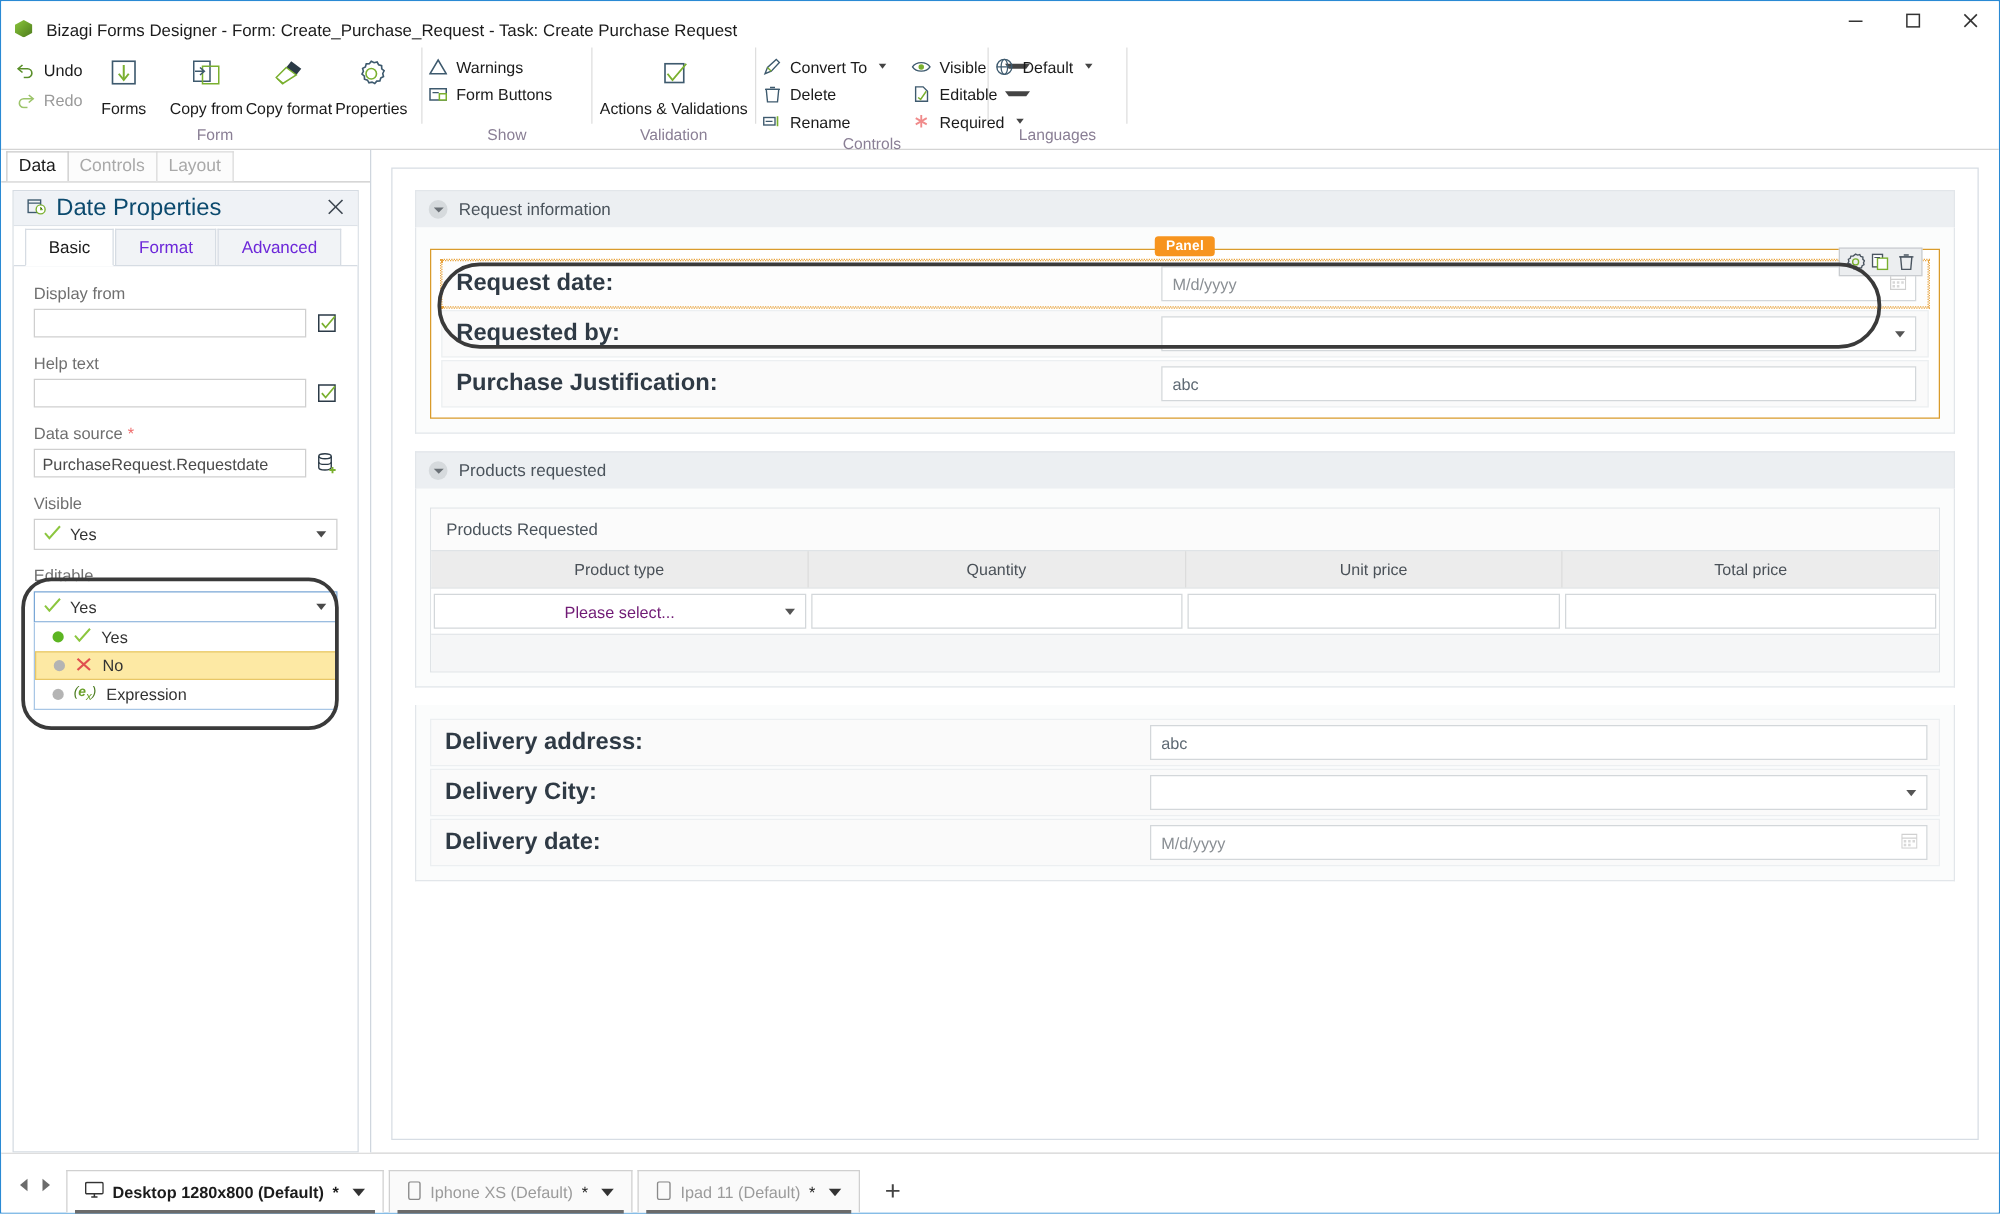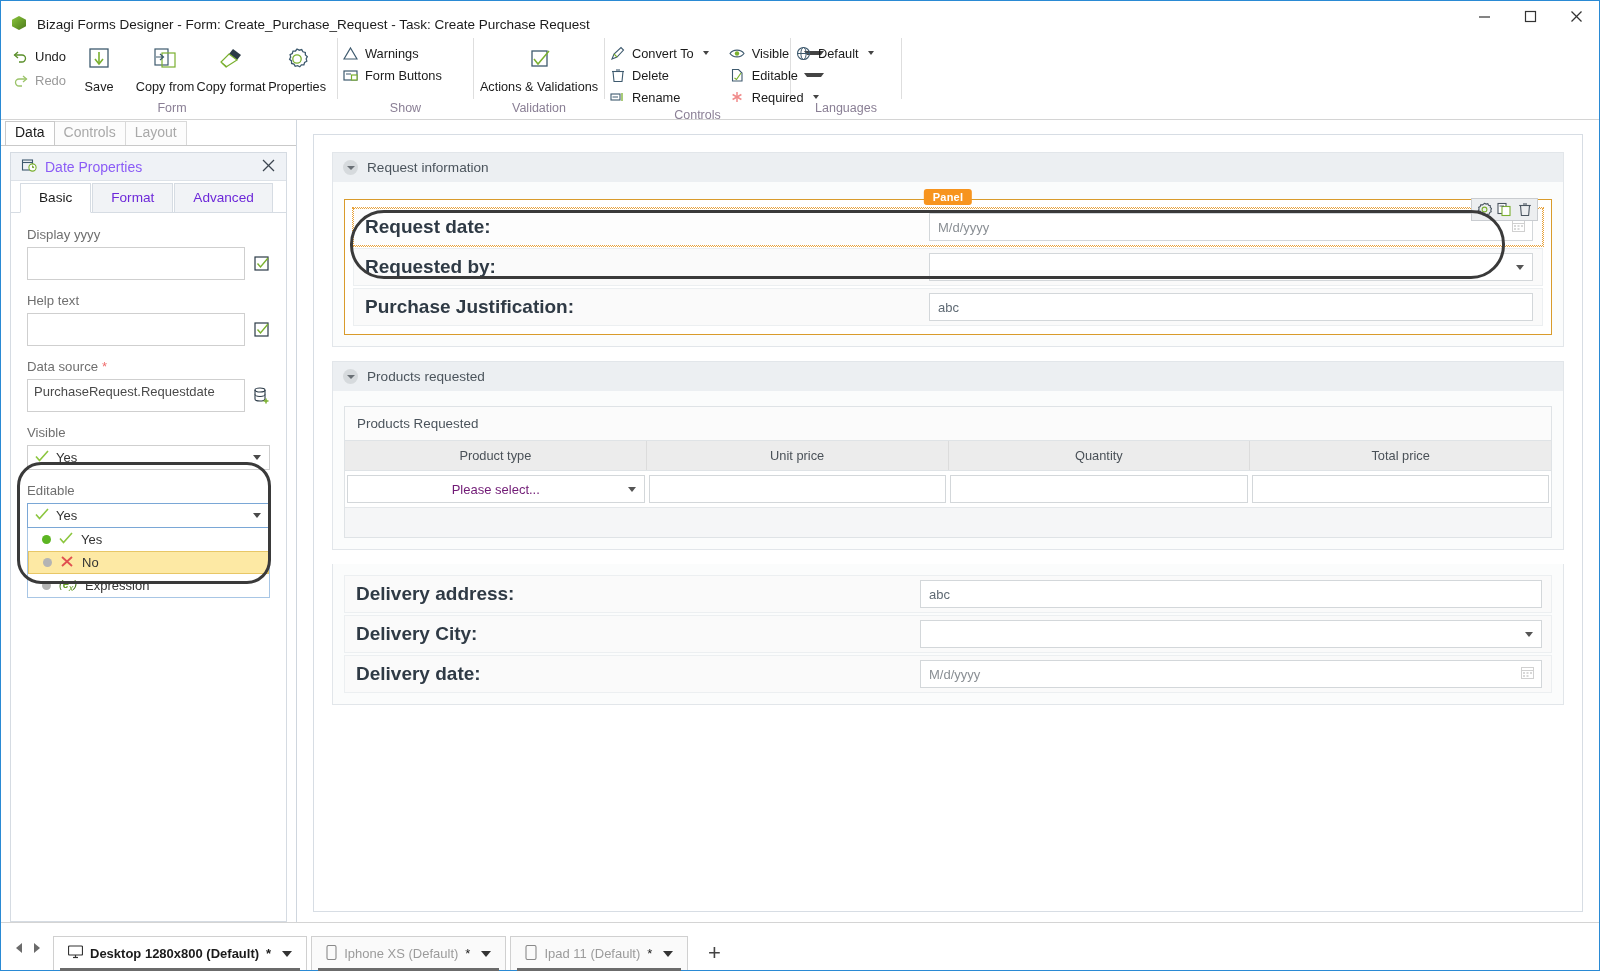"Save" div.cap { text: Save -> Forms }
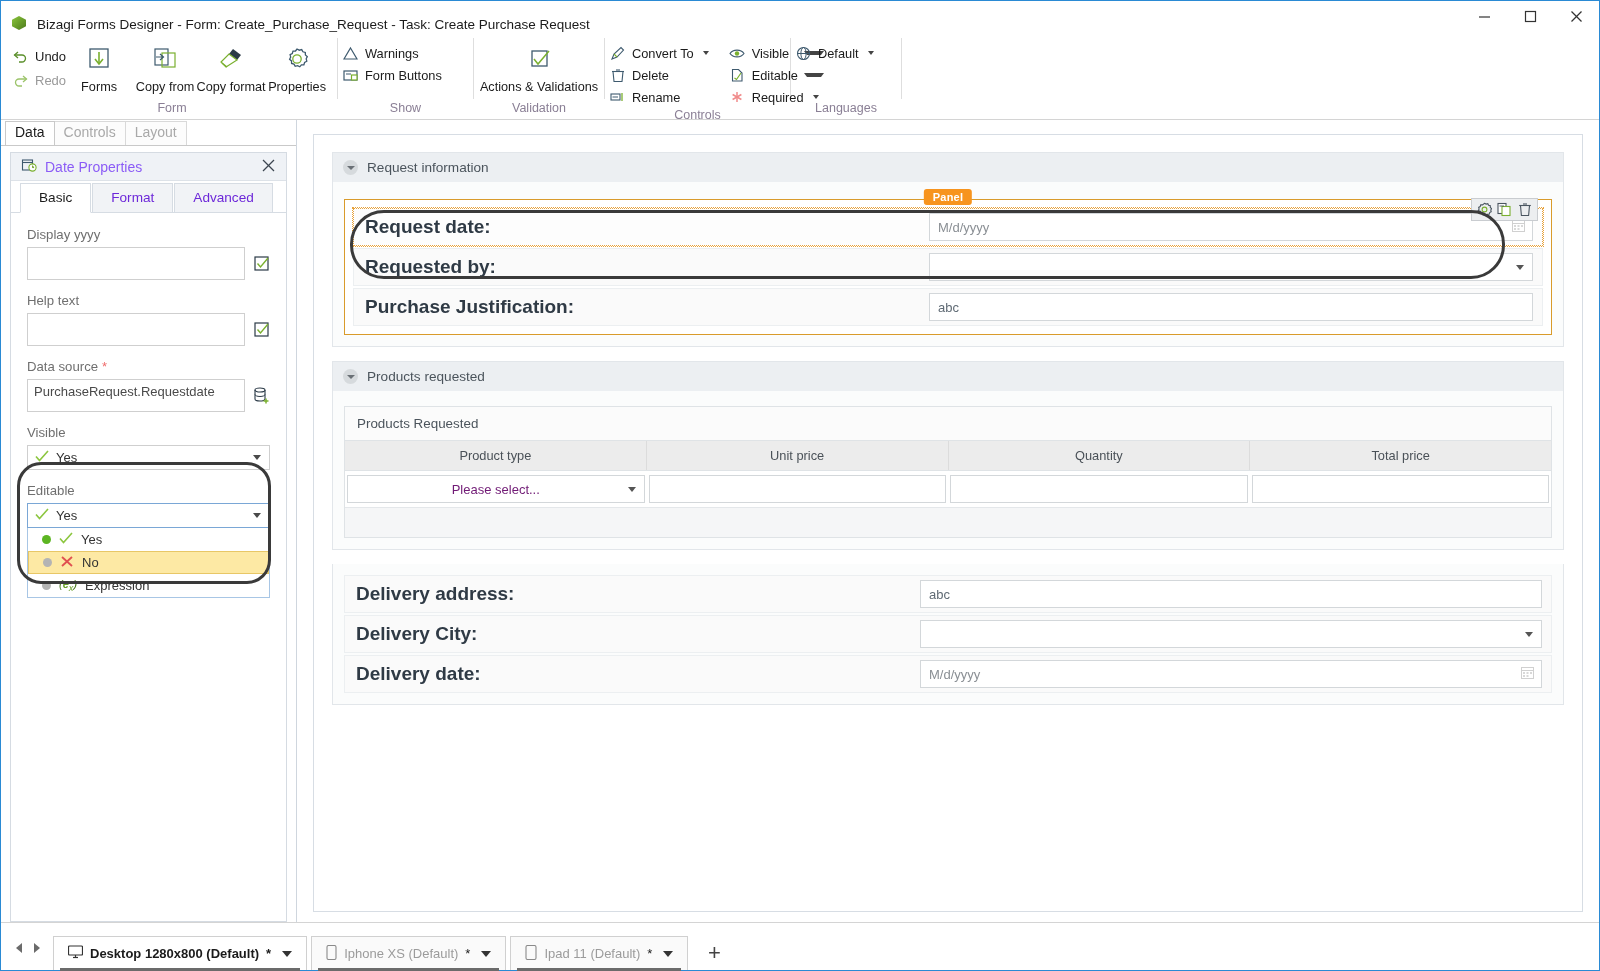"Date Properties" .props-head .t { color: #8b5cf6 -> #0c4a6e; font-size: 14px -> 19px }
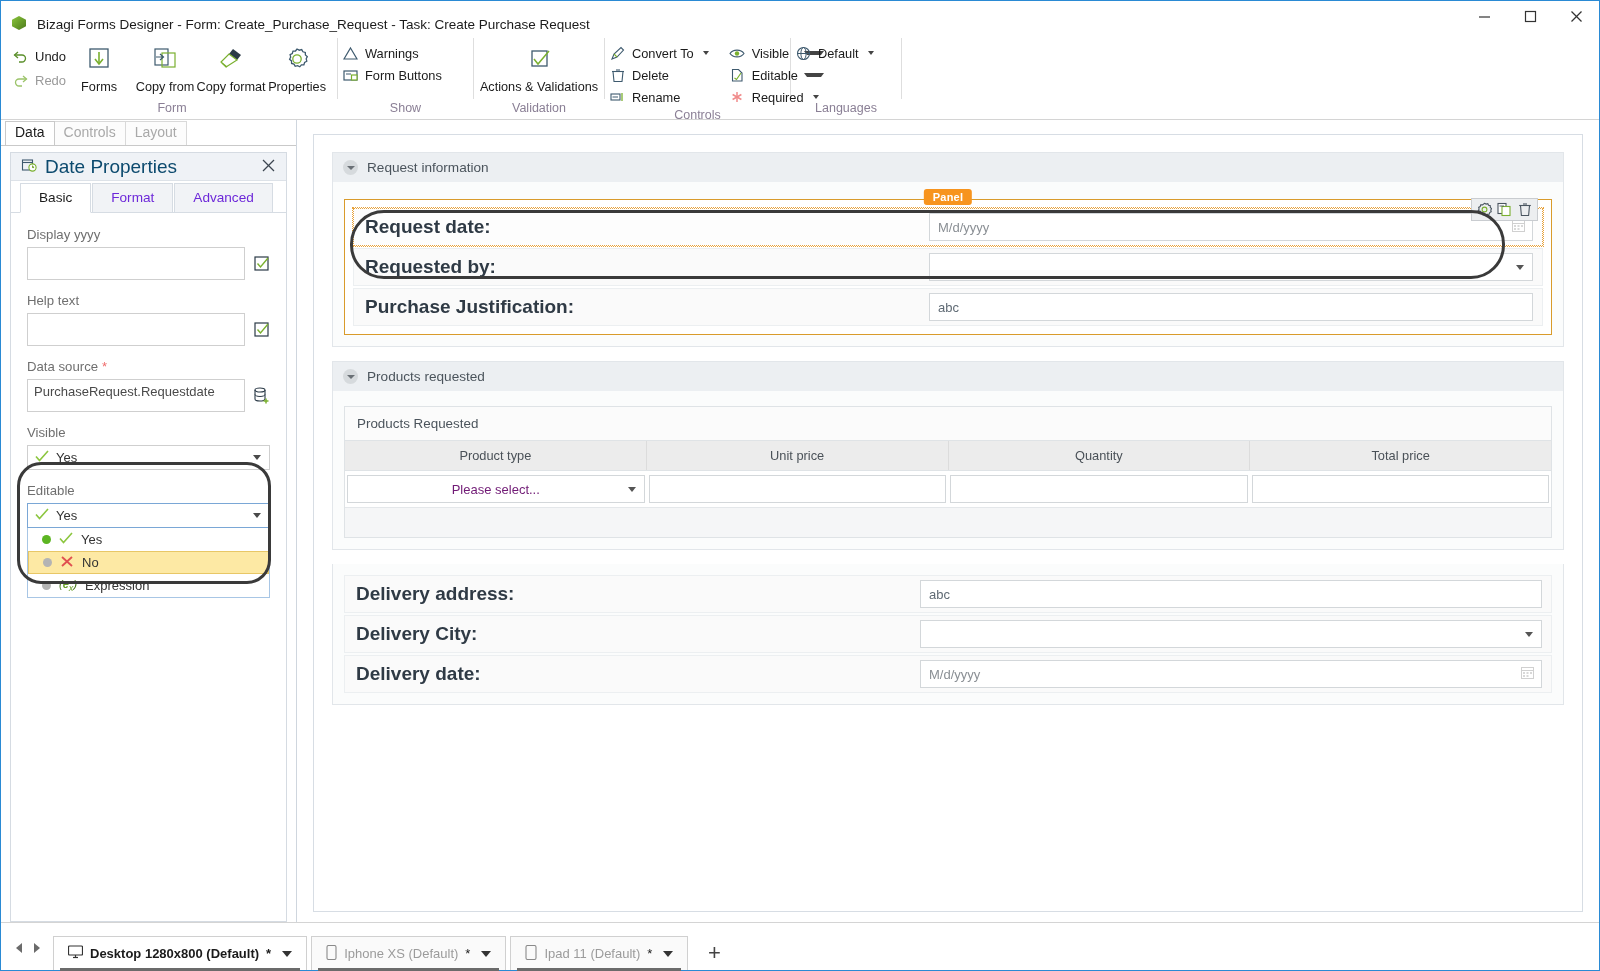"Display yyyy" div.field-label { text: yyyy -> from }
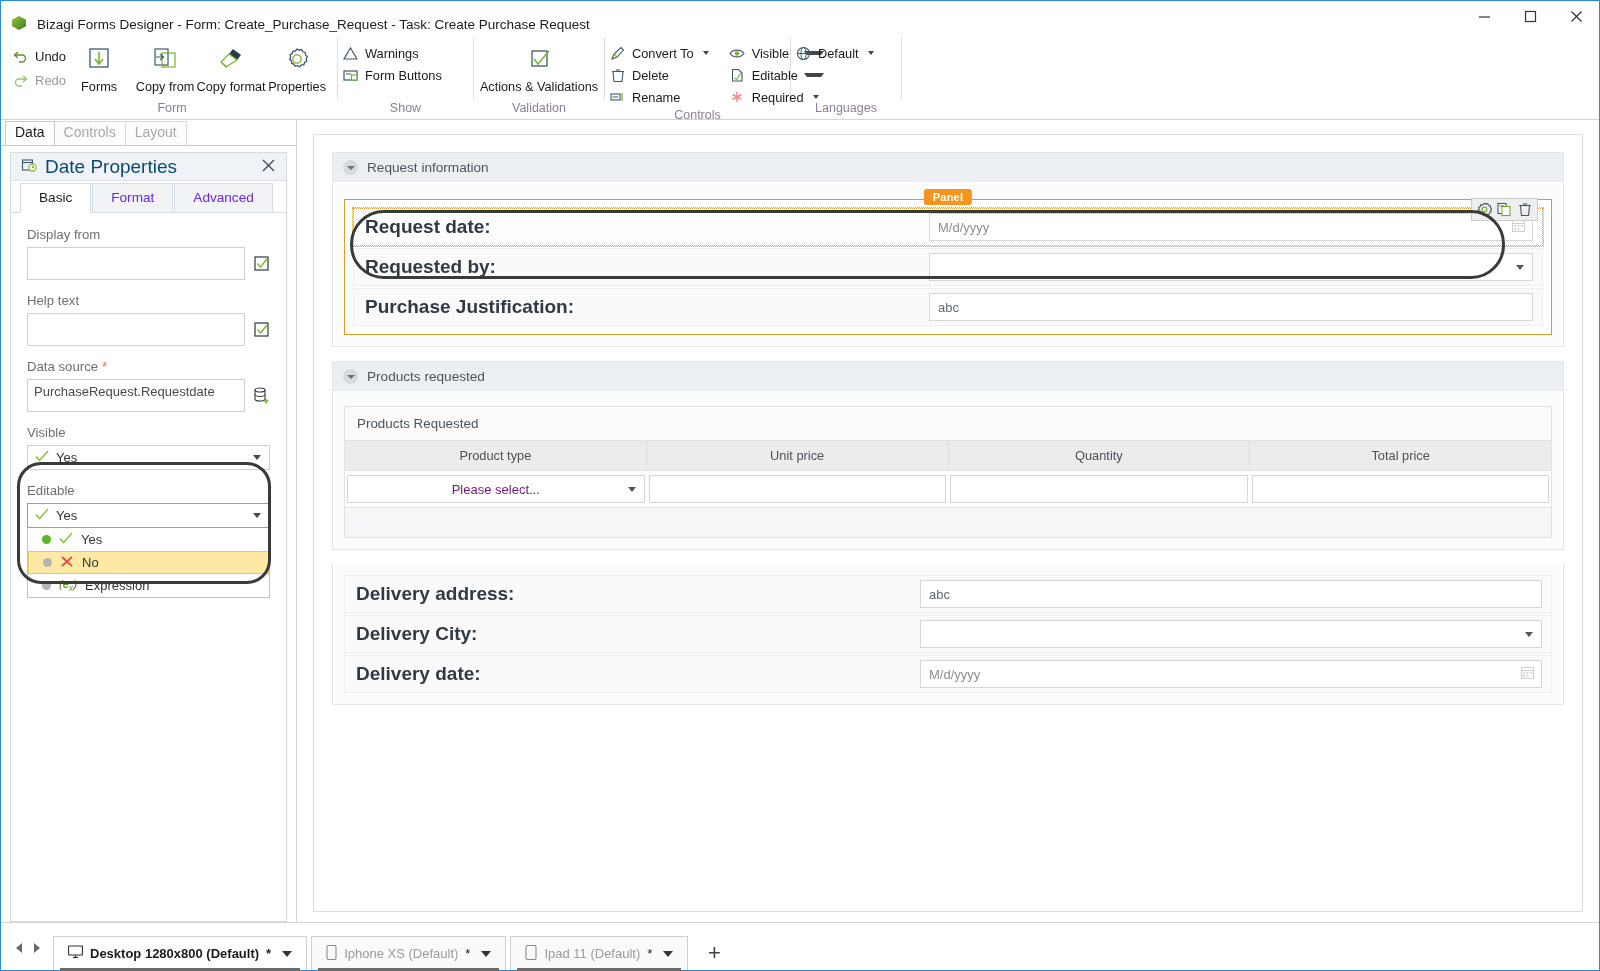"PurchaseRequest.Requestdate" .tinput { height: 33px -> 23px }
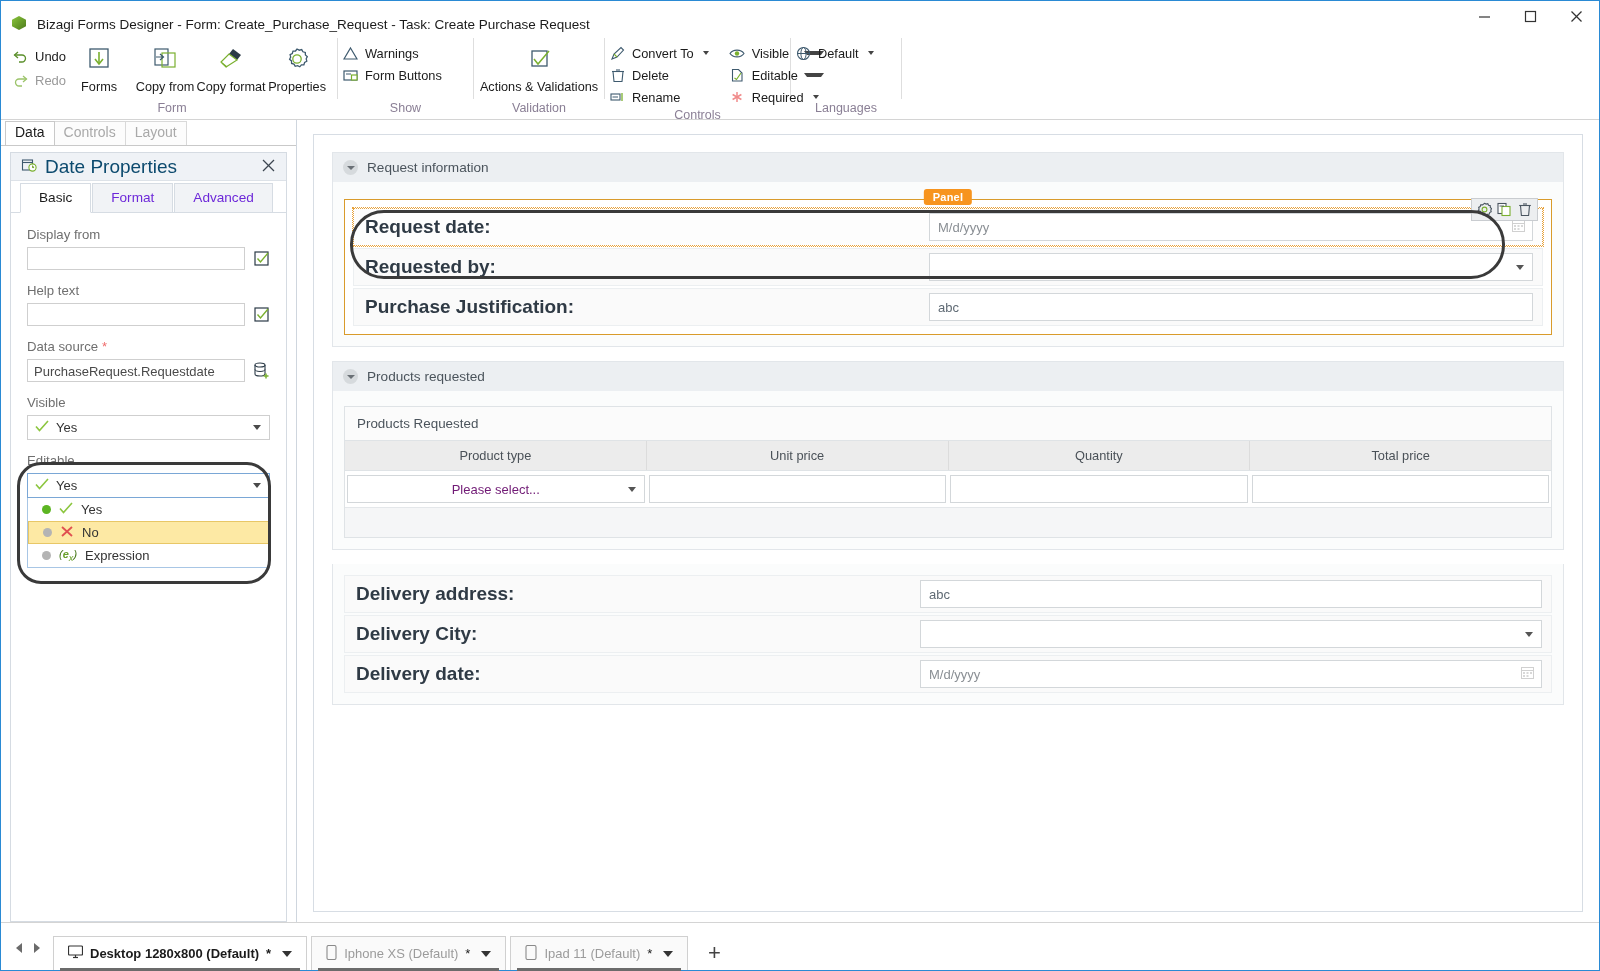"Unit price" div.gh { order: before "Quantity" -> after "Quantity" }
